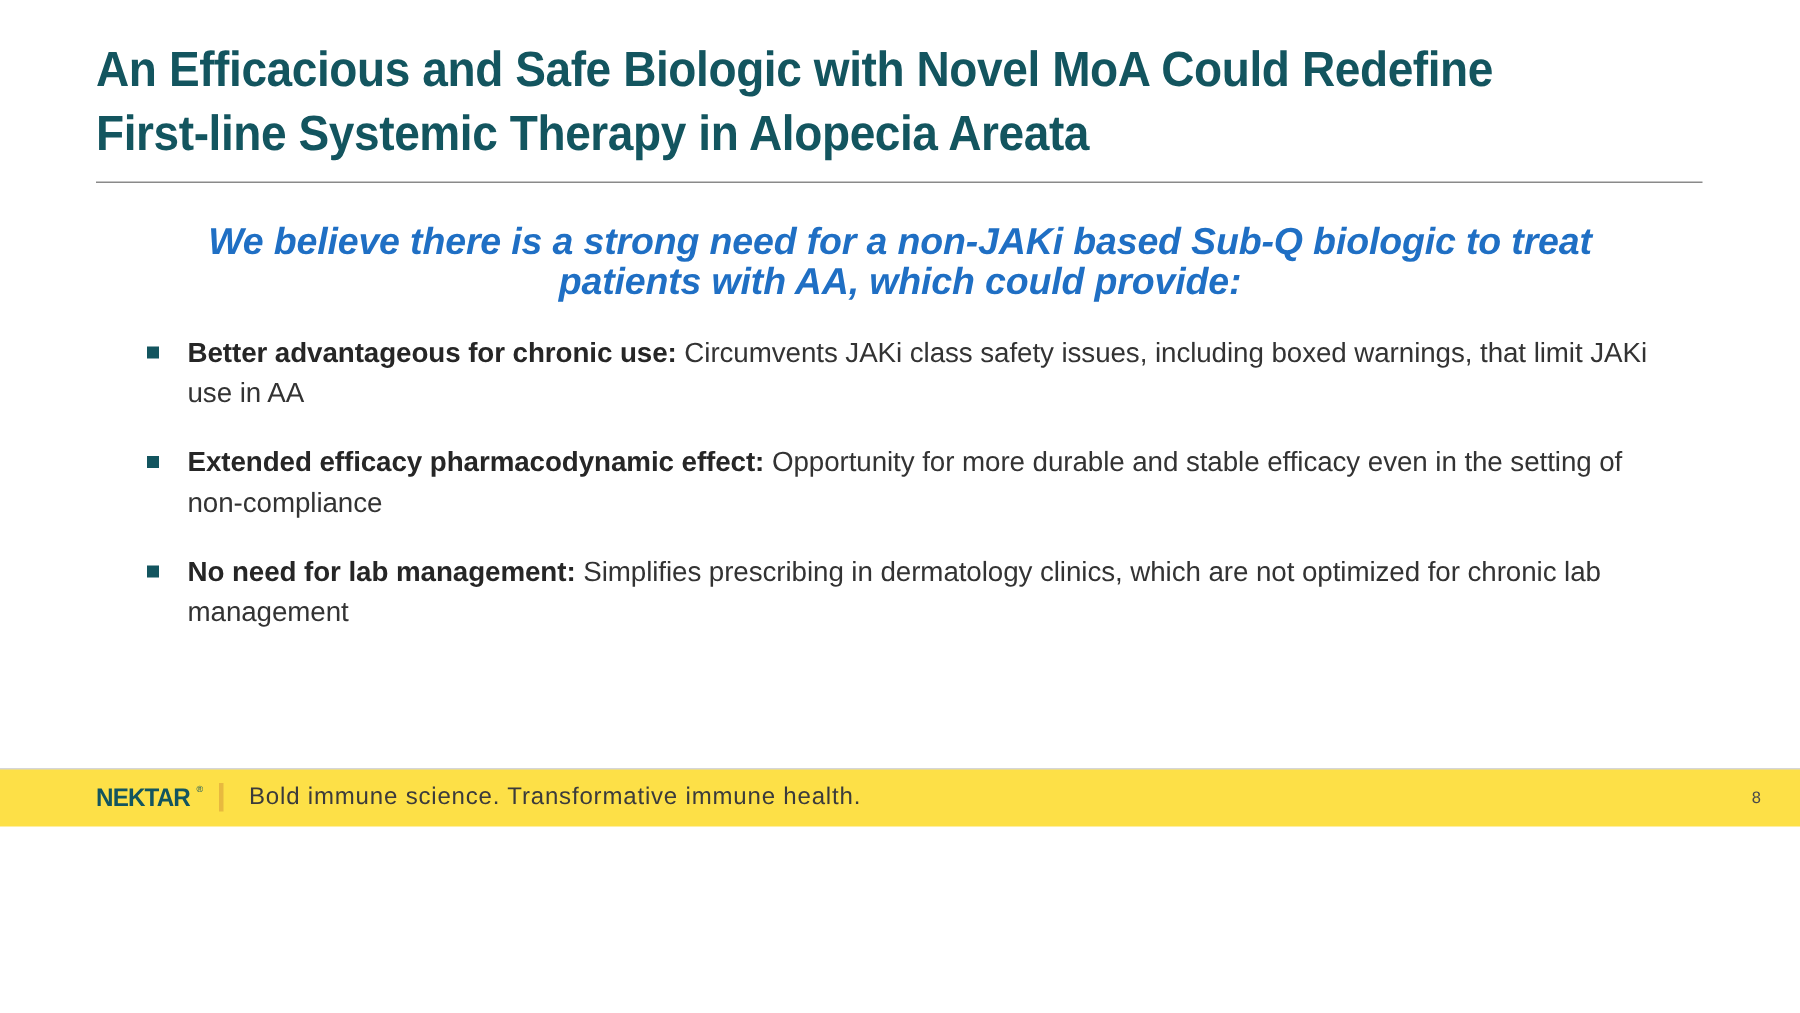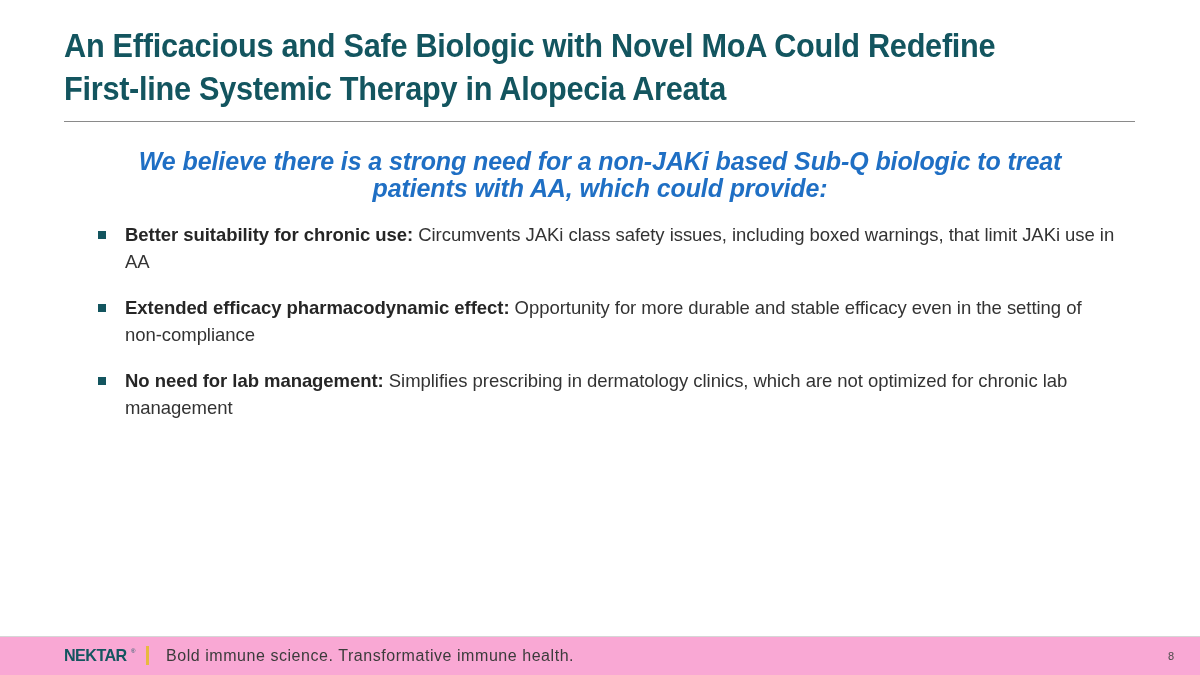"An Efficacious and Safe Biologic" .slide { height: 675px -> 551px }
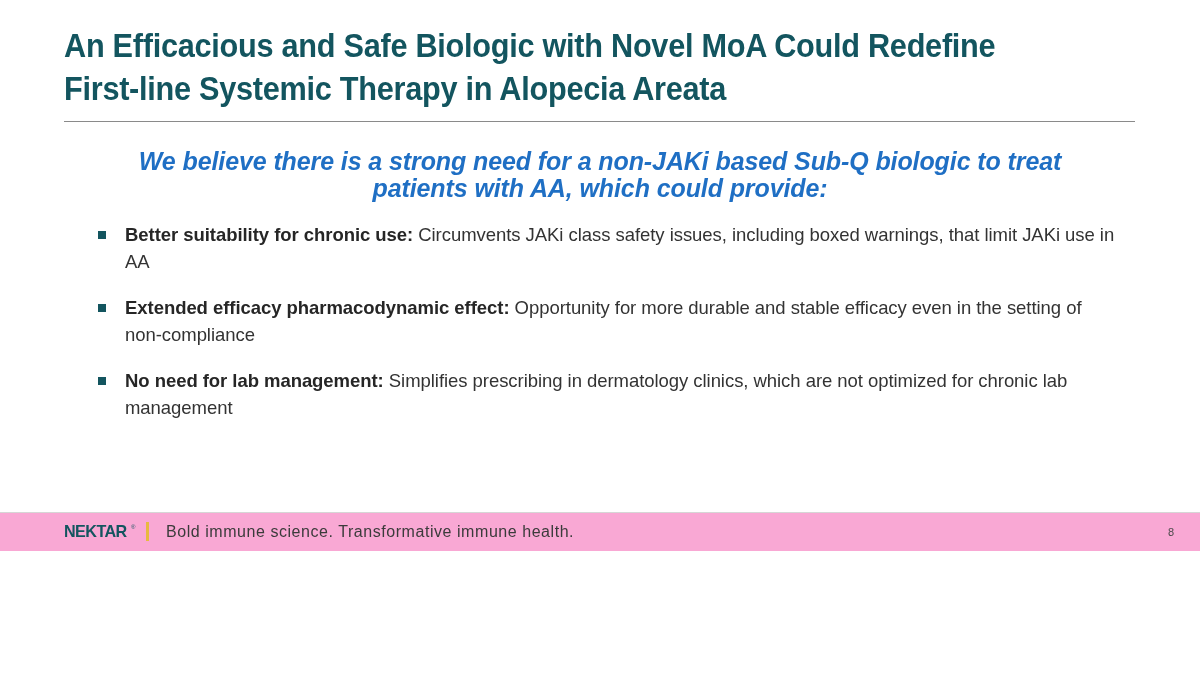"Better suitability for chronic use:" span.bullet-lead { text: suitability -> advantageous }
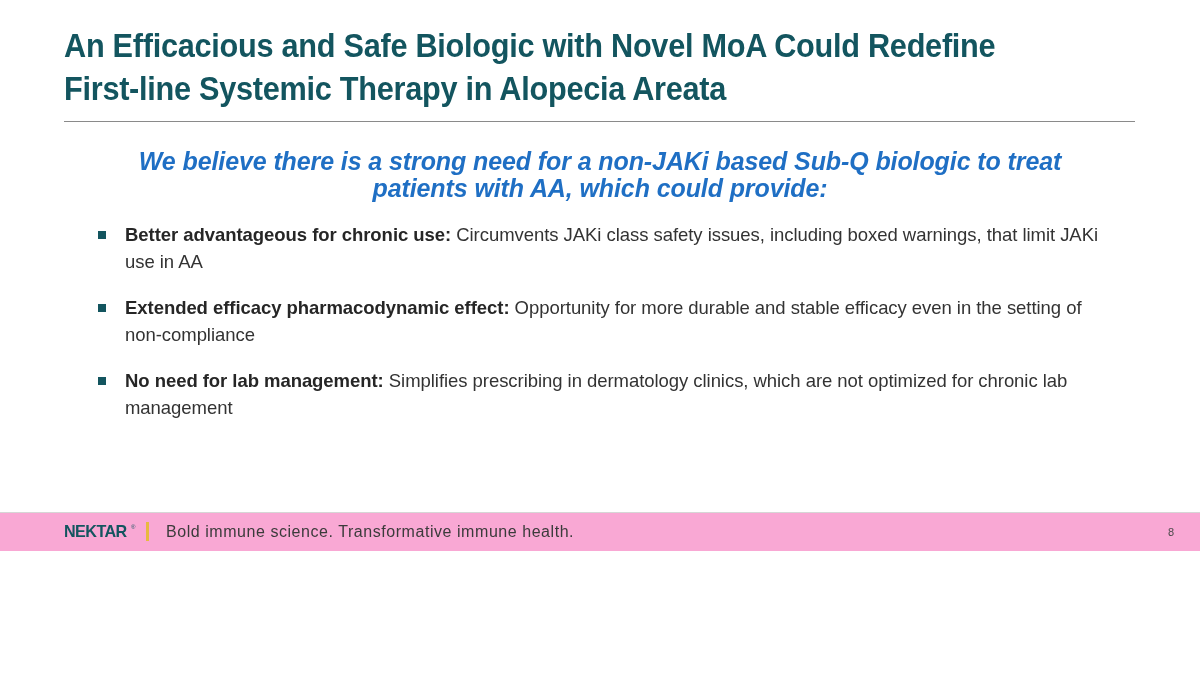"NEKTAR" .footer { background: #f9a8d4 -> #fde047 }
